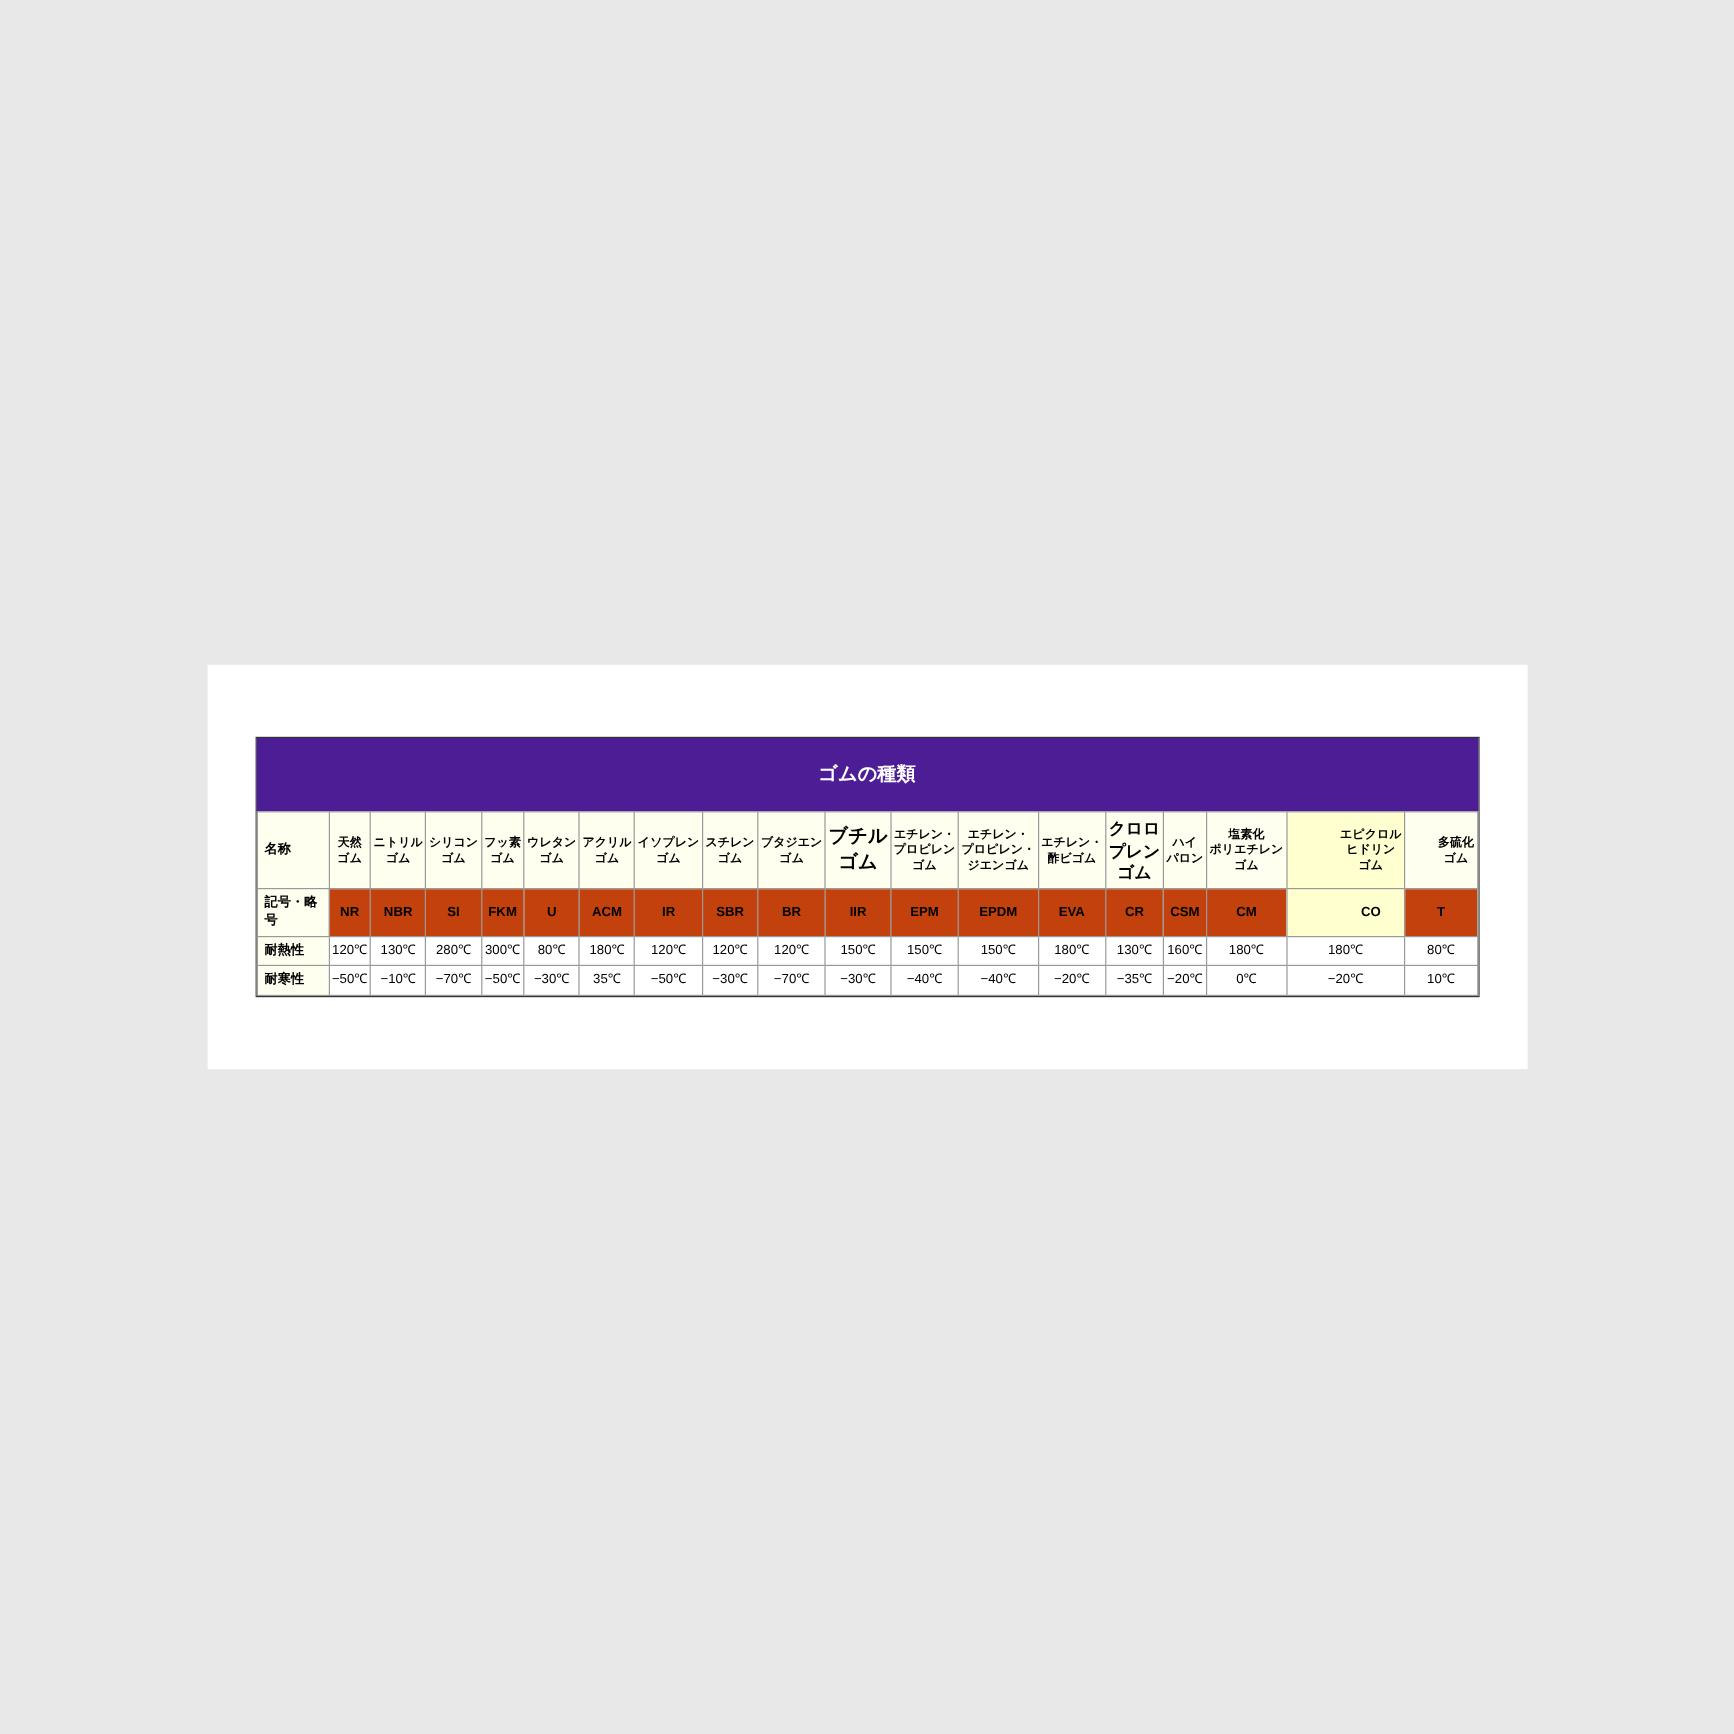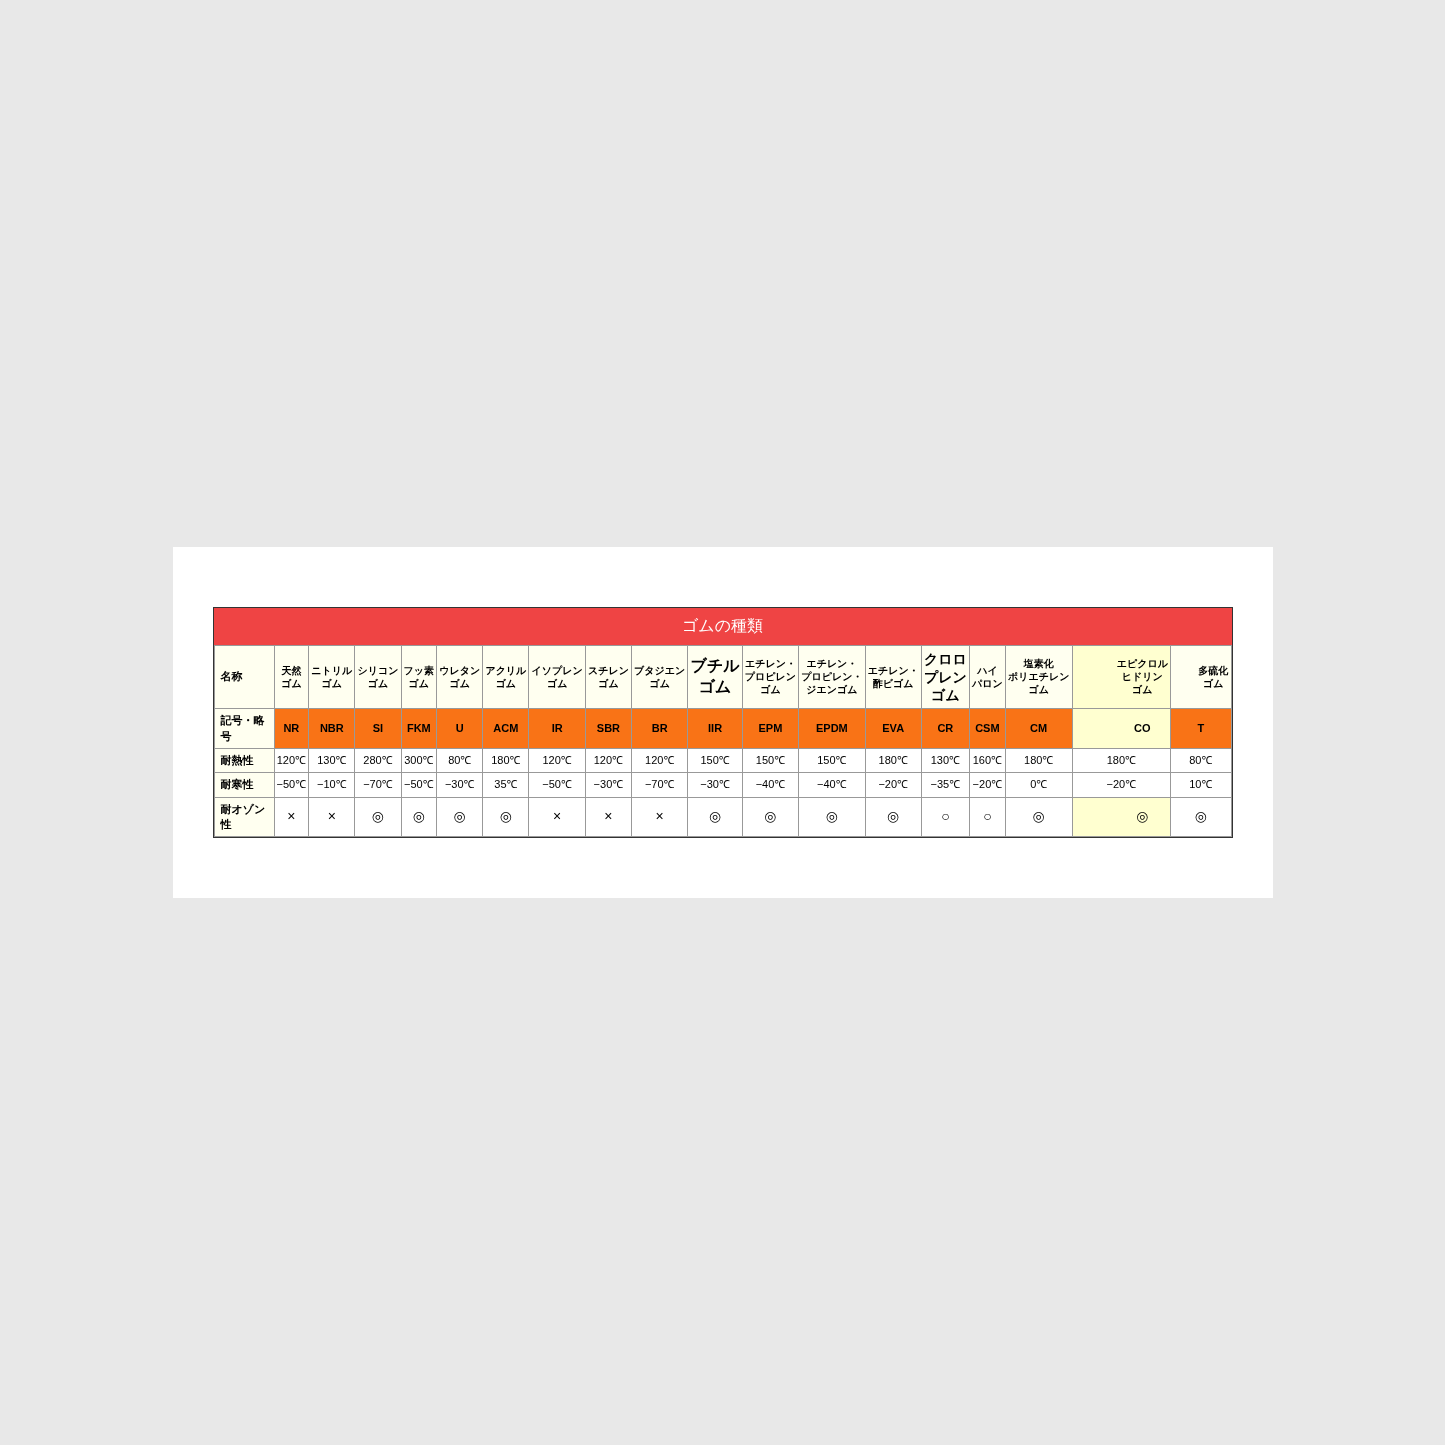"ゴムの種類" .table-title { background: #ef4444 -> #4c1d95; font-weight: normal -> bold; padding: 8px 0 -> 20px 0 }
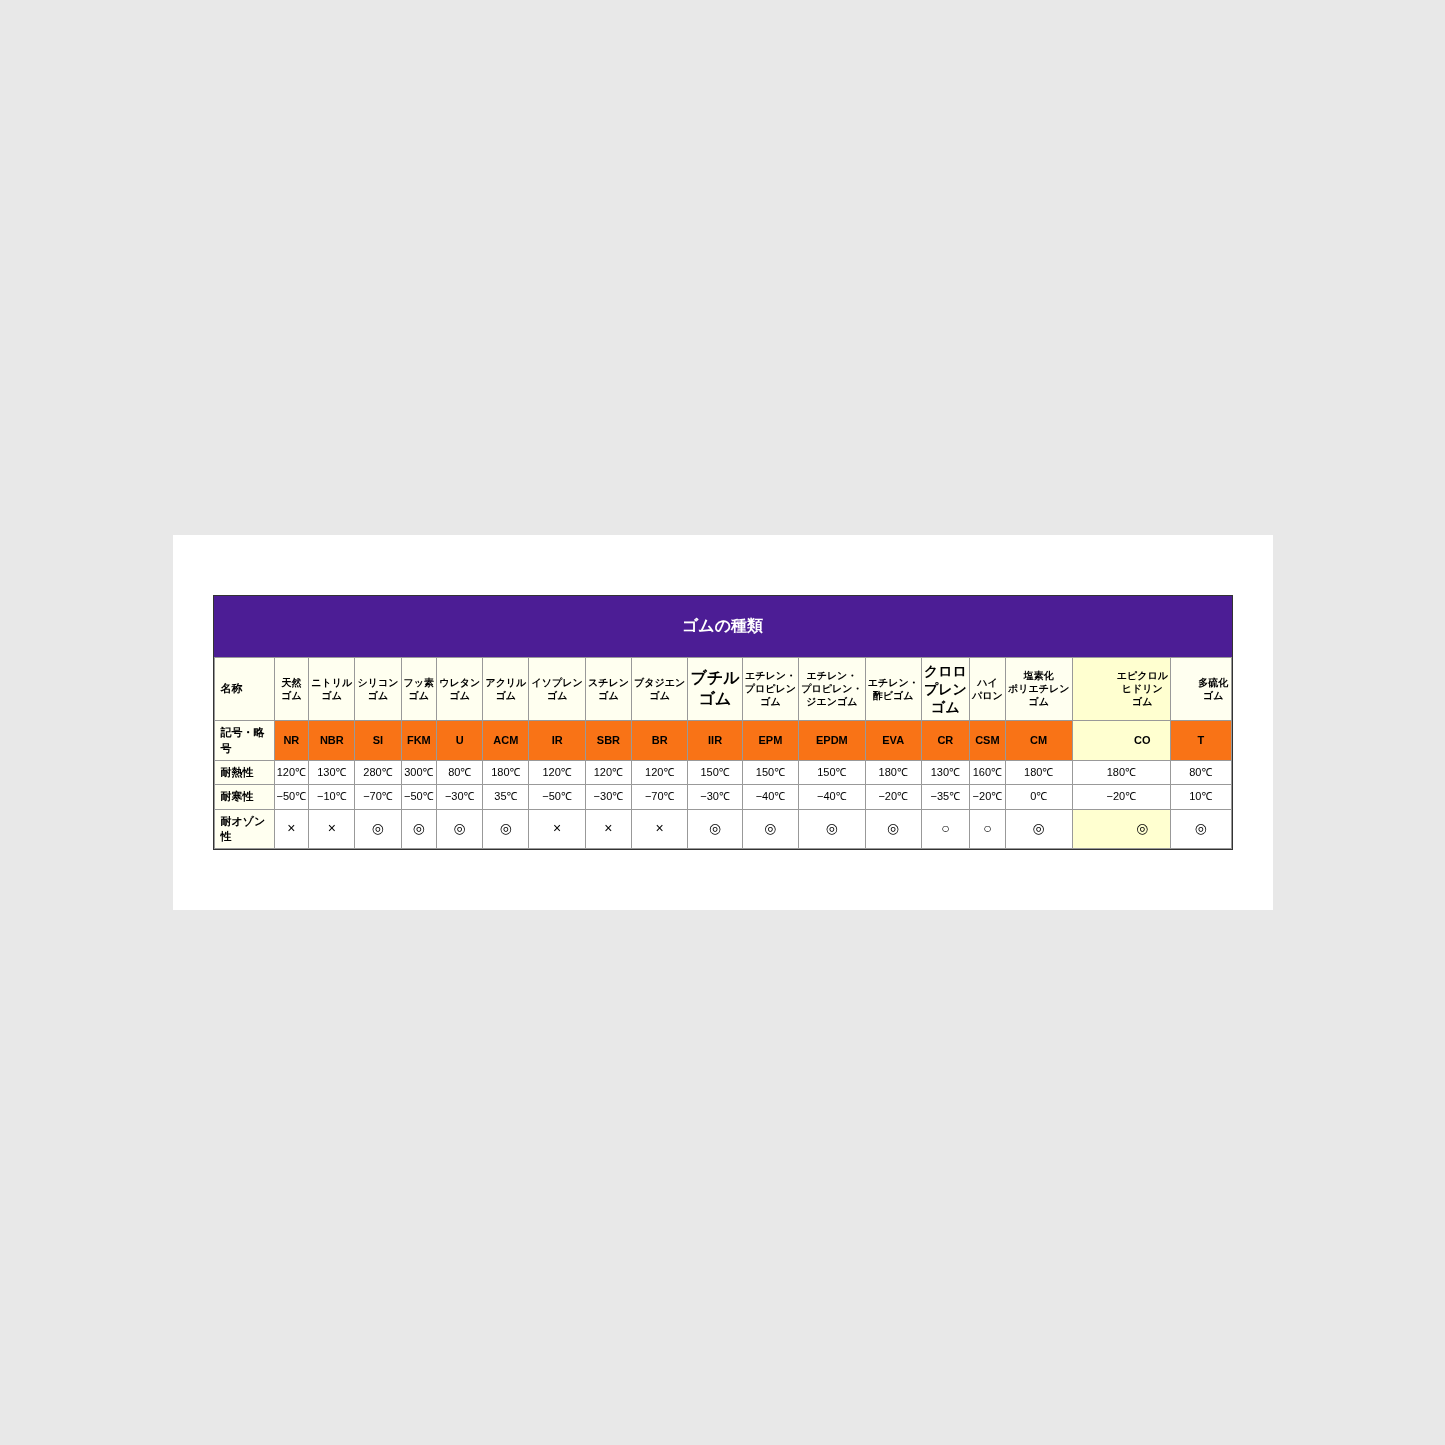"NR" .abbr-row td { background: #f97316 -> #c2410c }
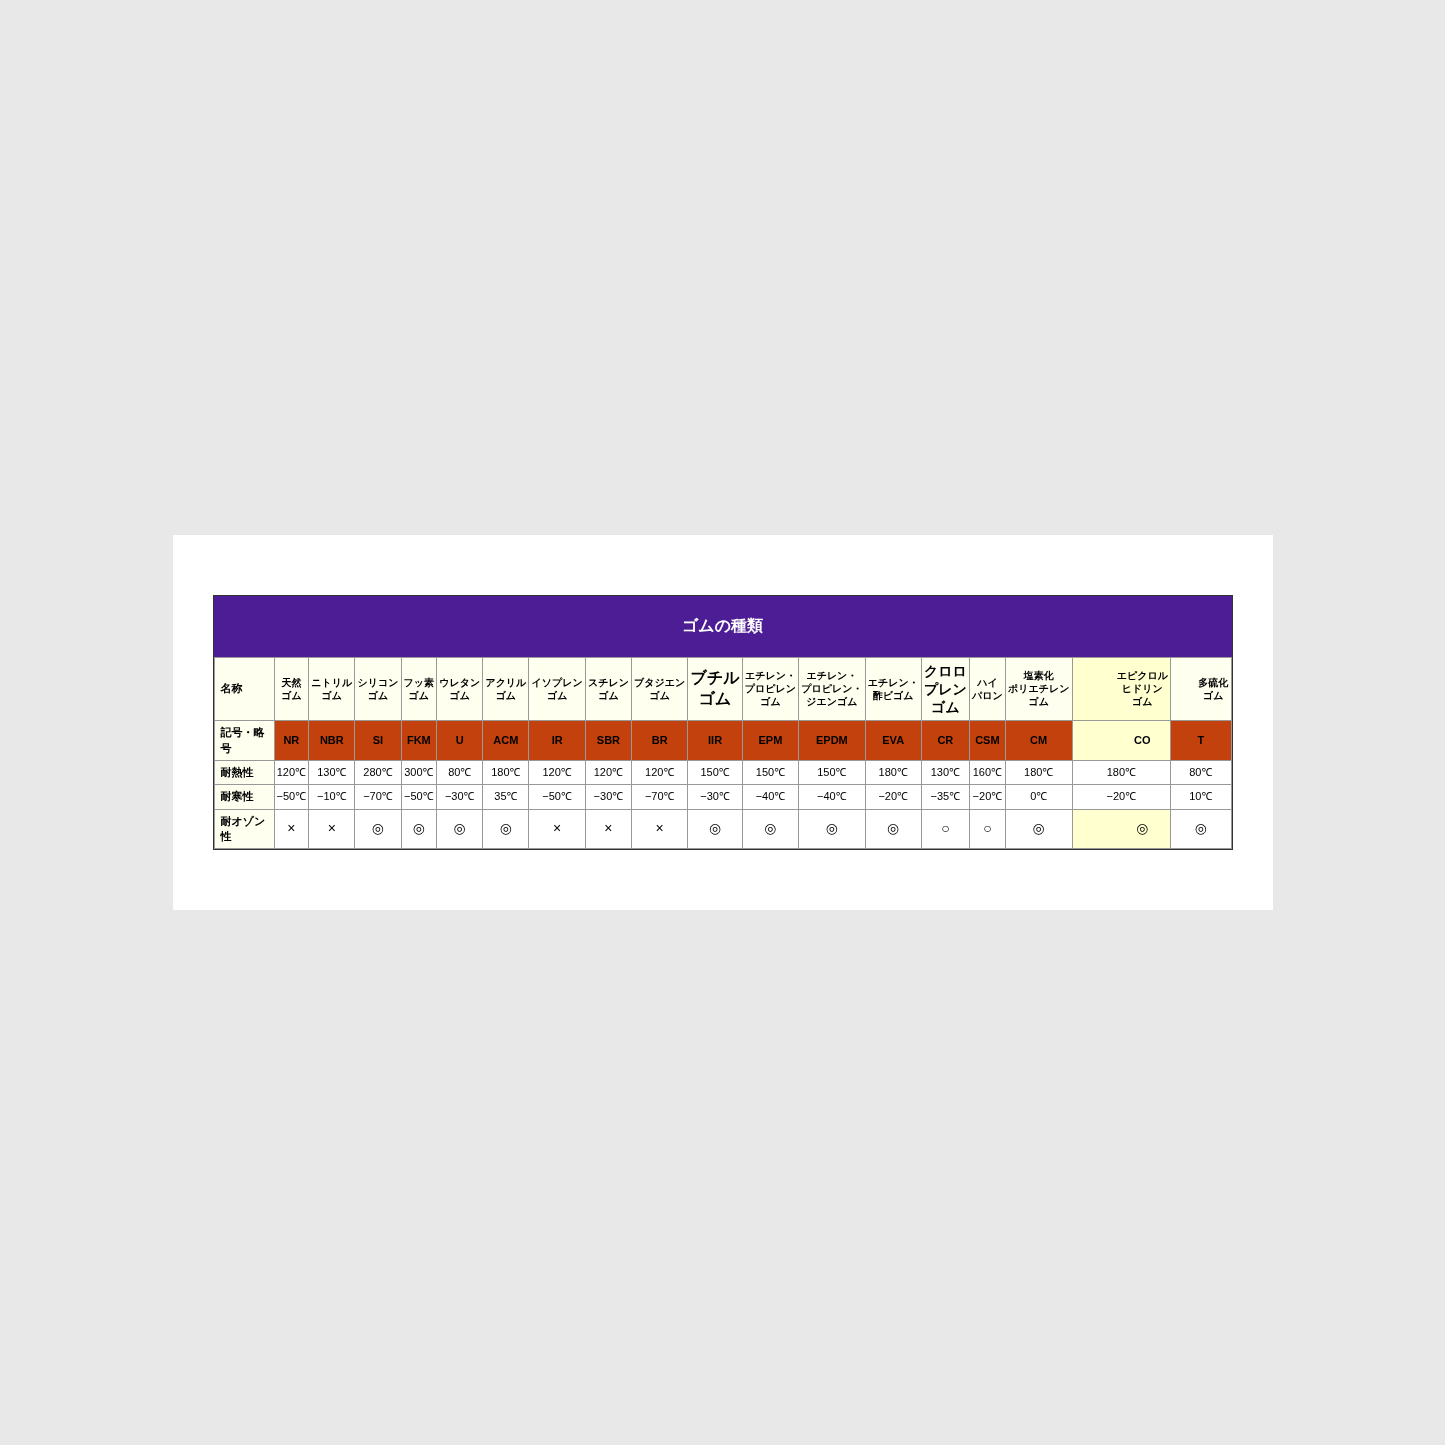"耐オゾン性" tr.data-row { html: <tr> <td>耐オゾン性</td> <td>×</td> <td>×</td> <td>◎</td> <td>◎</td> <td>◎</td> <td>◎</td> <td>×</td> <td>×</td> <td>×</td> <td>◎</td> <td>◎</td> <td>◎</td> <td>◎</td> <td>○</td> <td>○</td> <td>◎</td> <td>◎</td> <td>◎</td> </tr> -> none }
